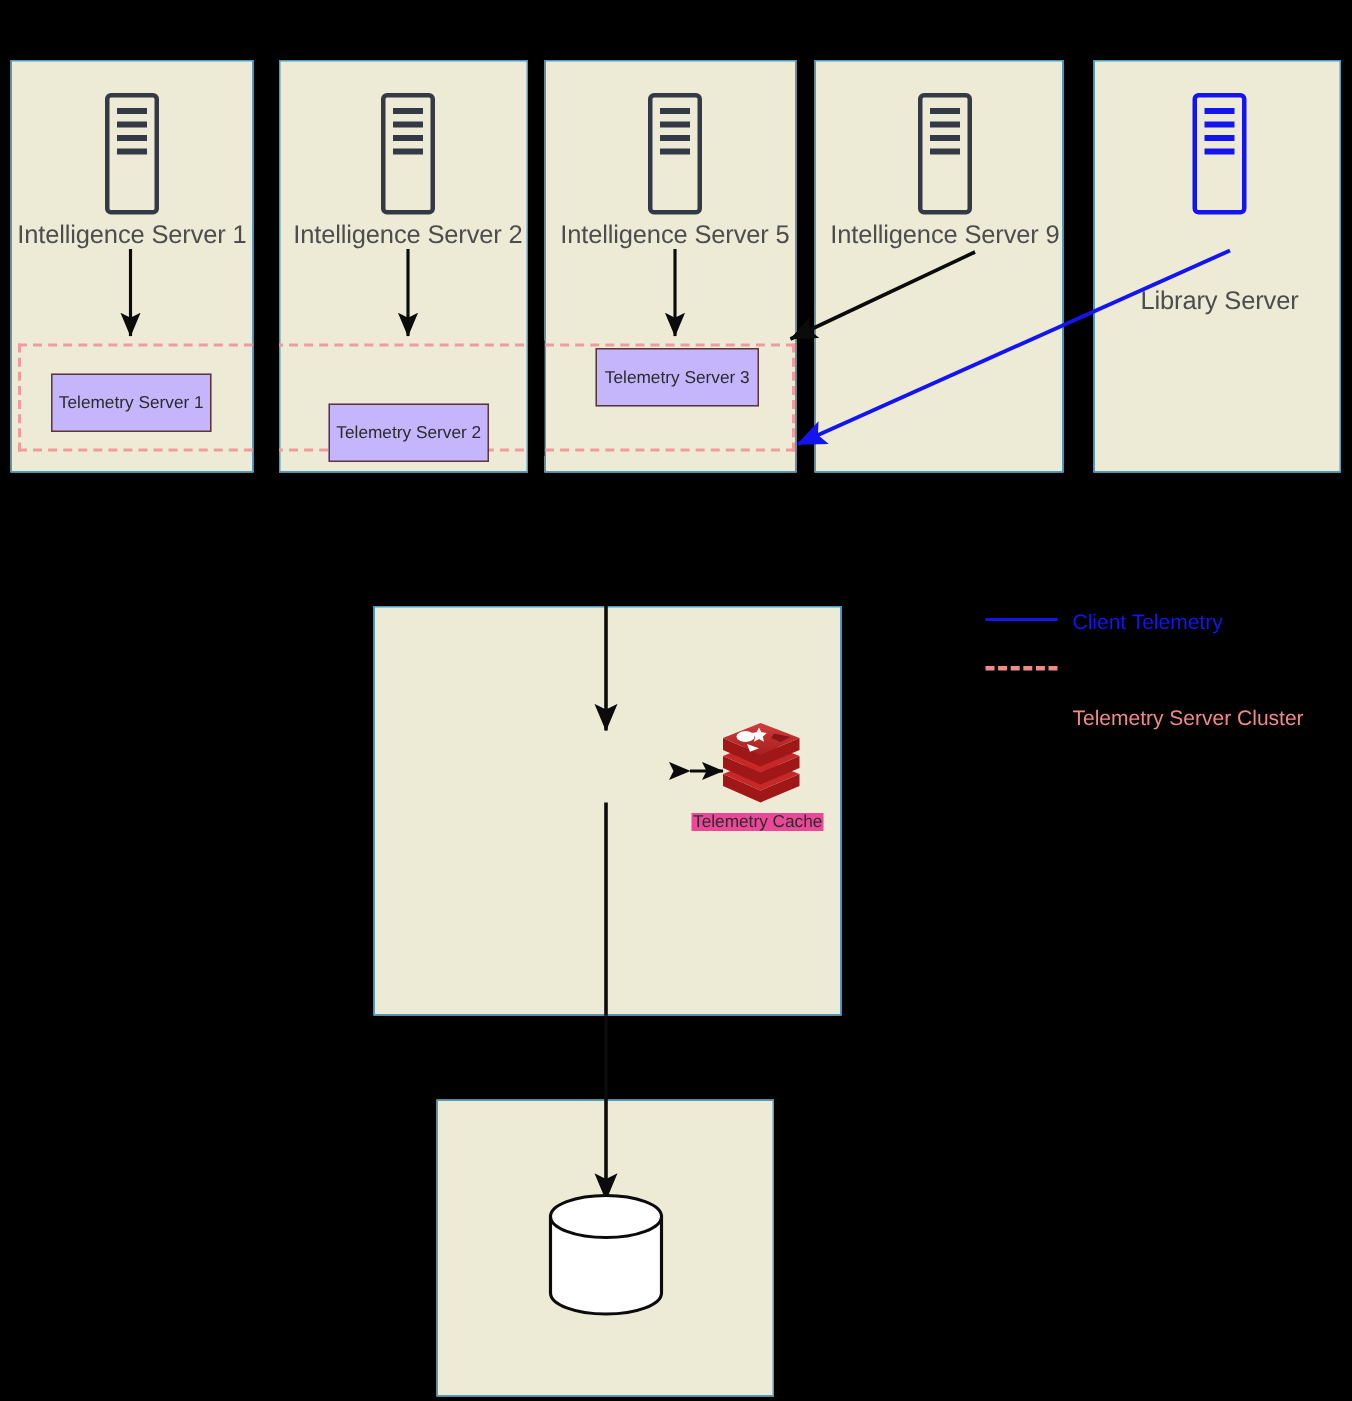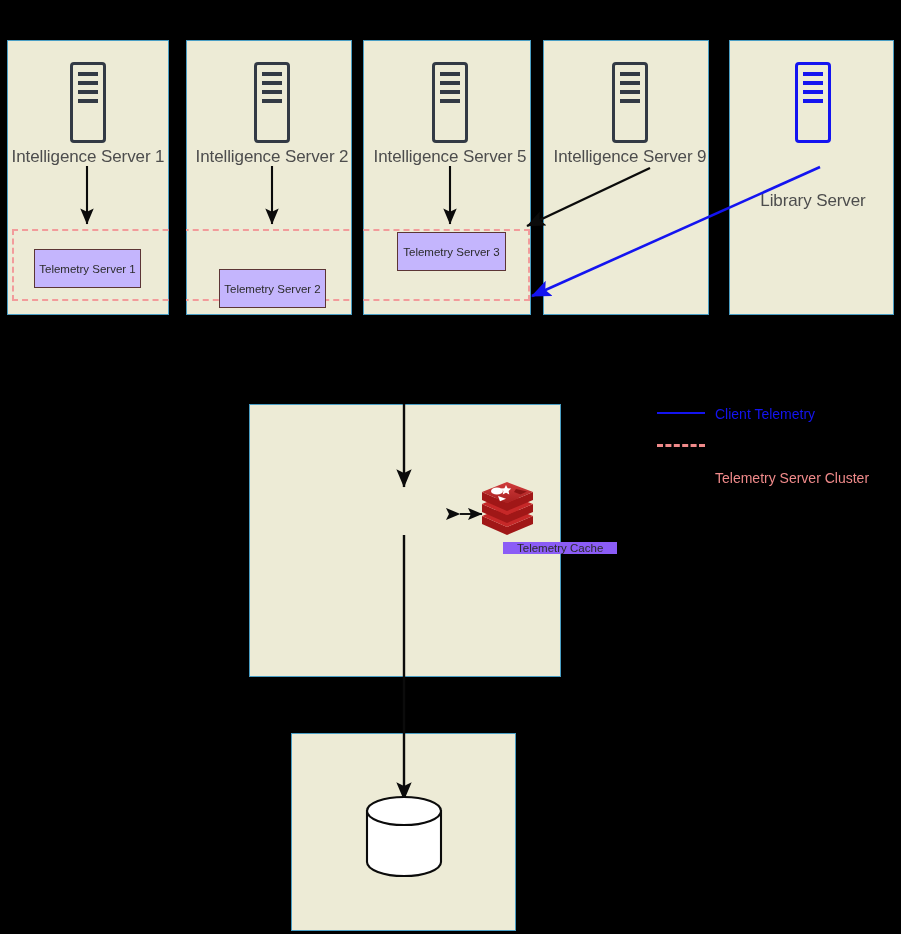"Telemetry Cache" .cache-label { background: #8b5cf6 -> #ec4899; margin-left: 42px -> none; padding: 0 14px -> 0 1px }
